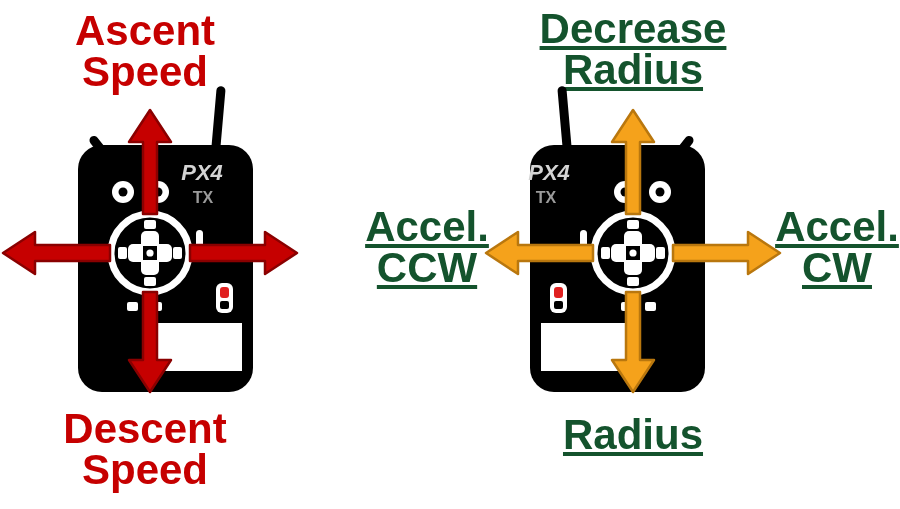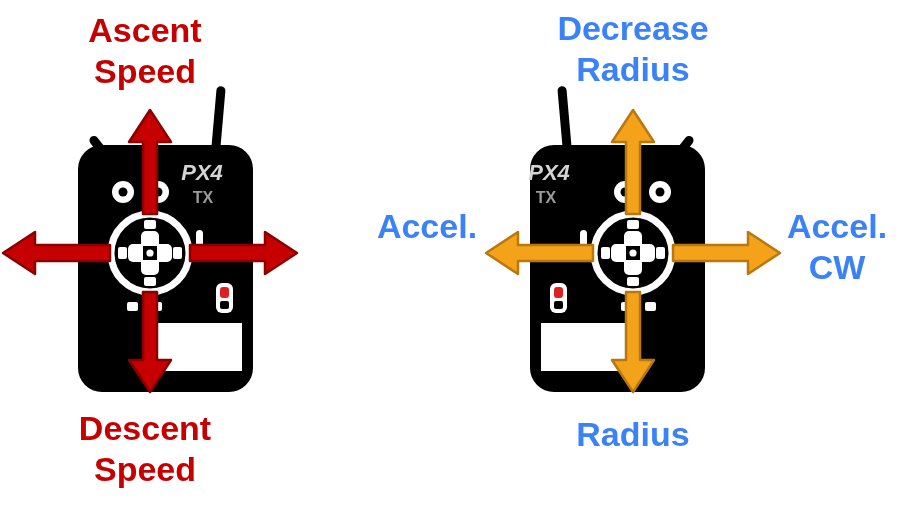"Ascent" .label { font-size: 34px -> 42px }
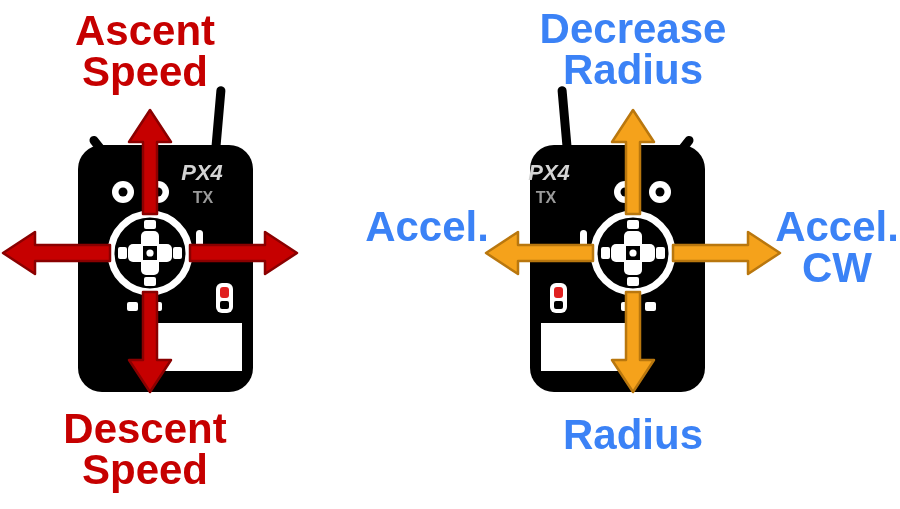"Decrease" .orange { color: #3b82f6 -> #14532d; text-decoration: none -> underline }
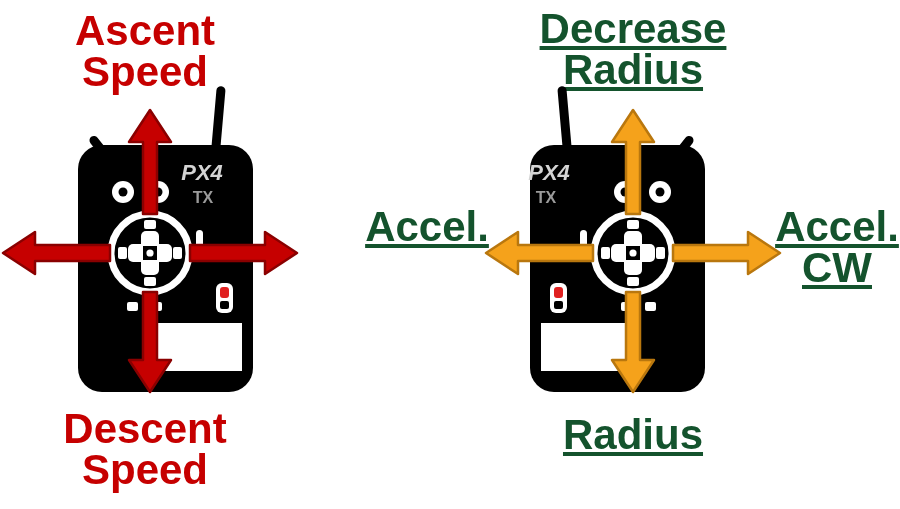"CCW" div { html: none -> <div>CCW</div> }
